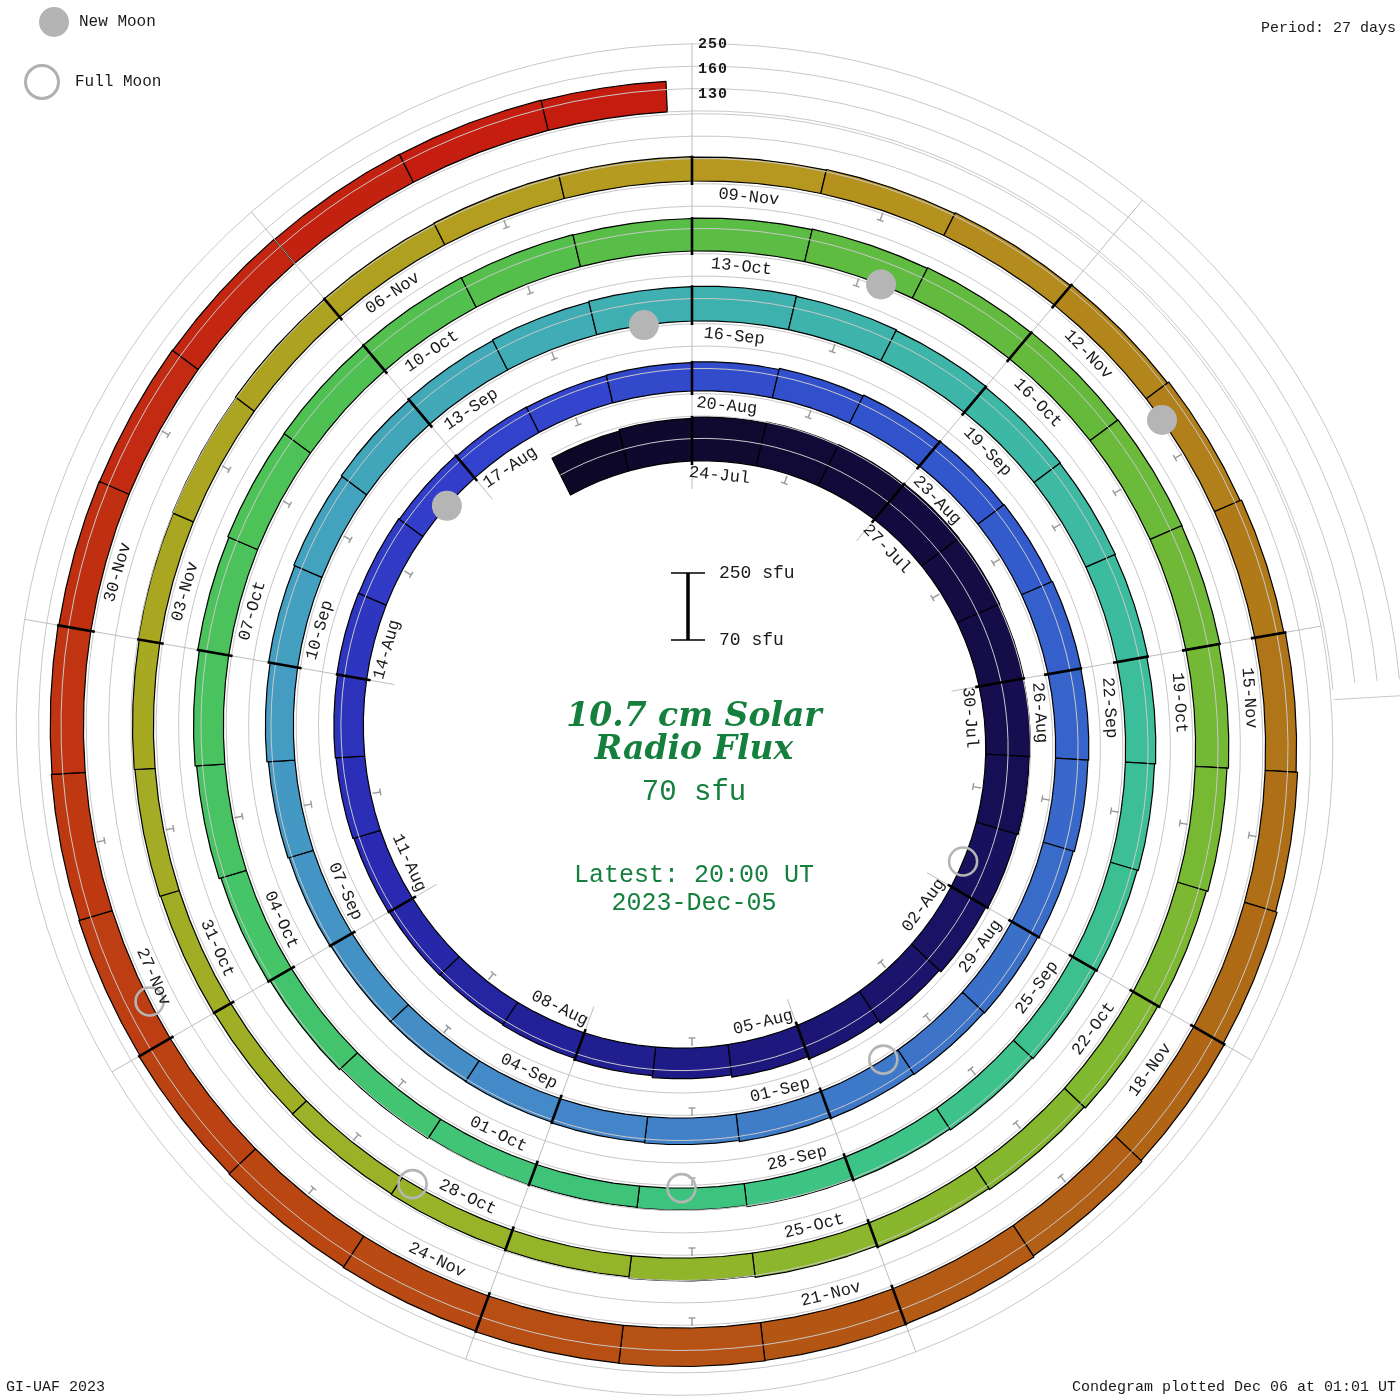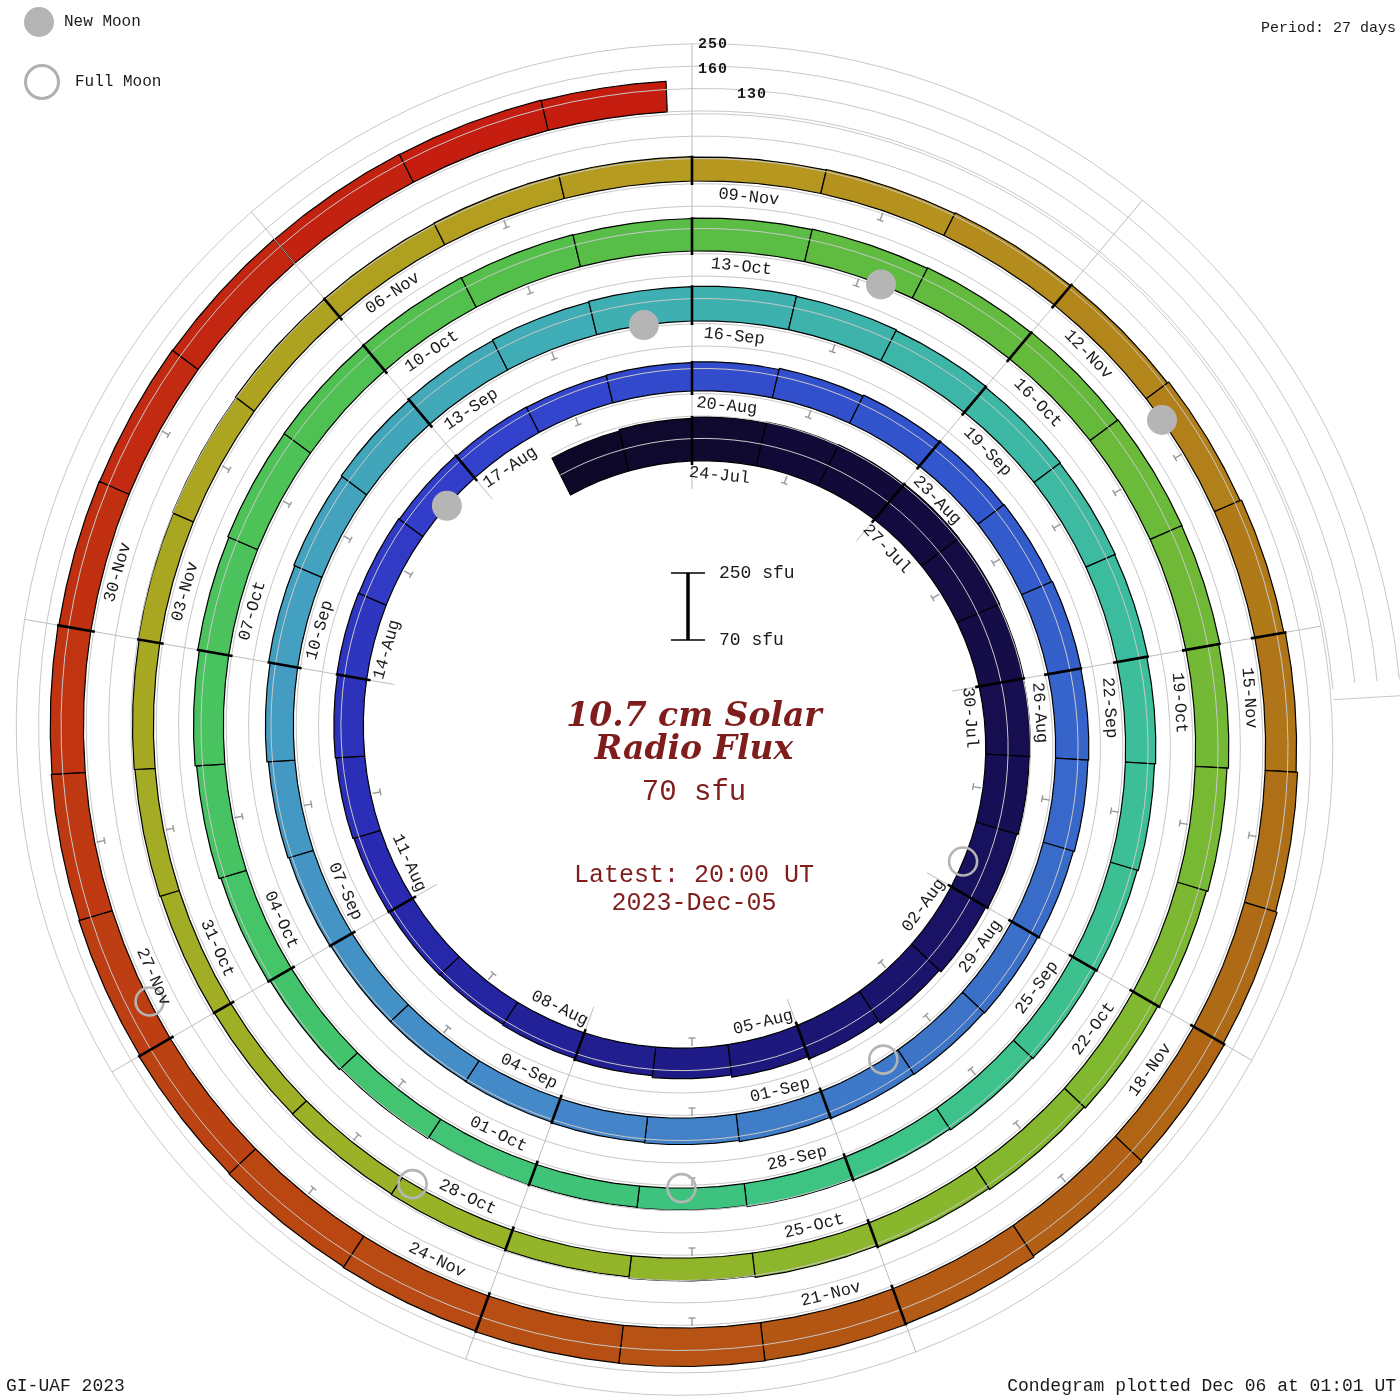"New Moon" div.legend-item { left: 24px -> 39px }
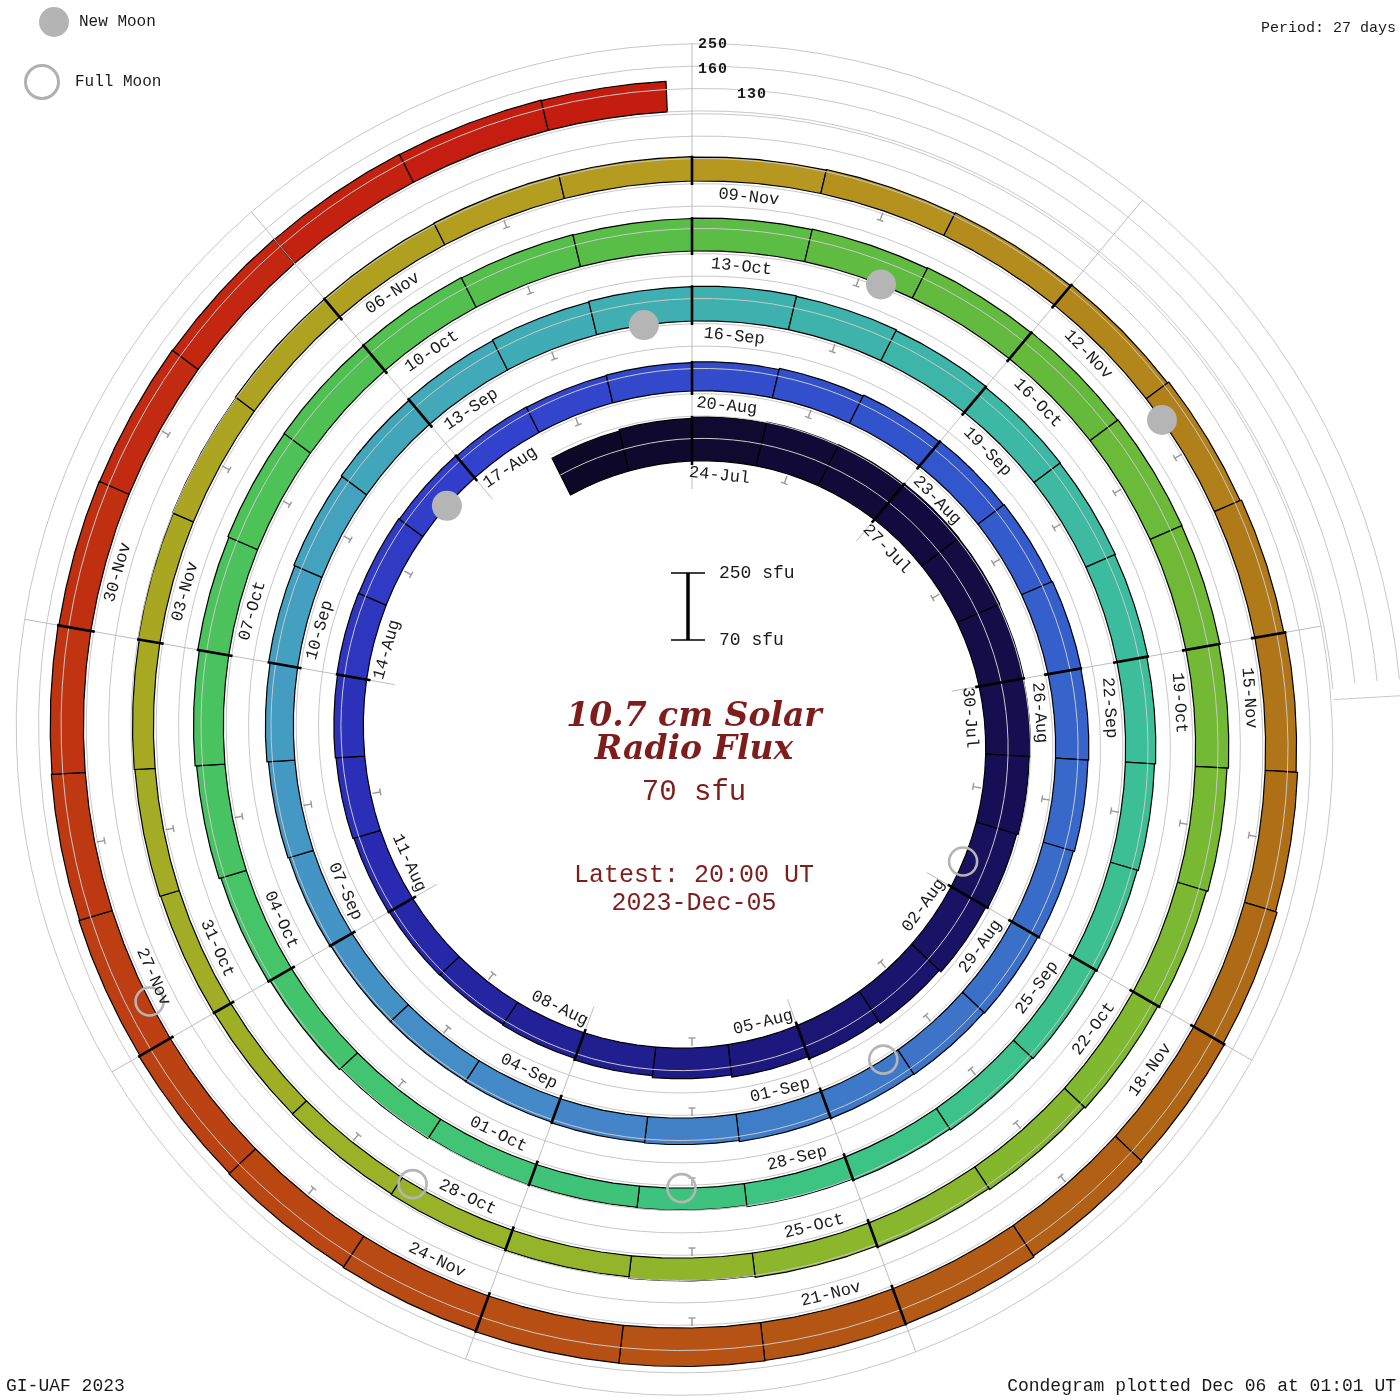"130" div.abs { margin-left: 39px -> none }
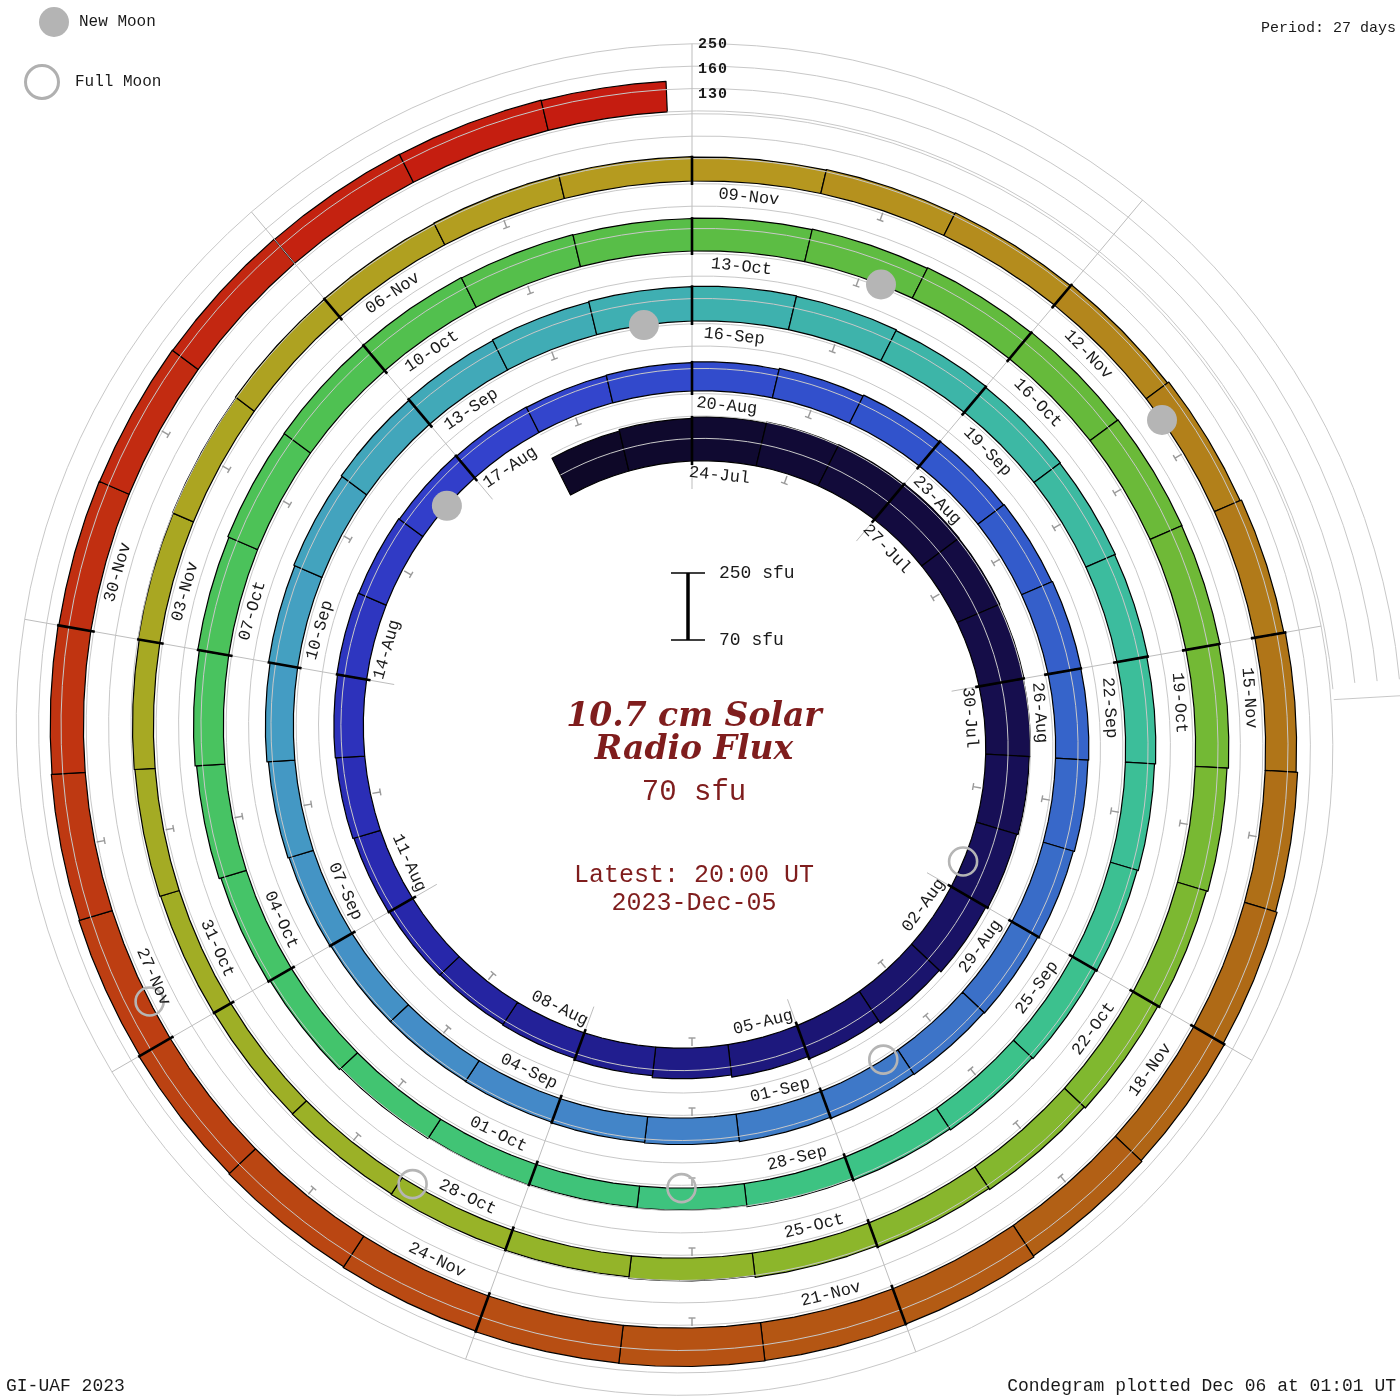"10.7 cm Solar" .center-text { color: #7f1d1d -> #15803d }
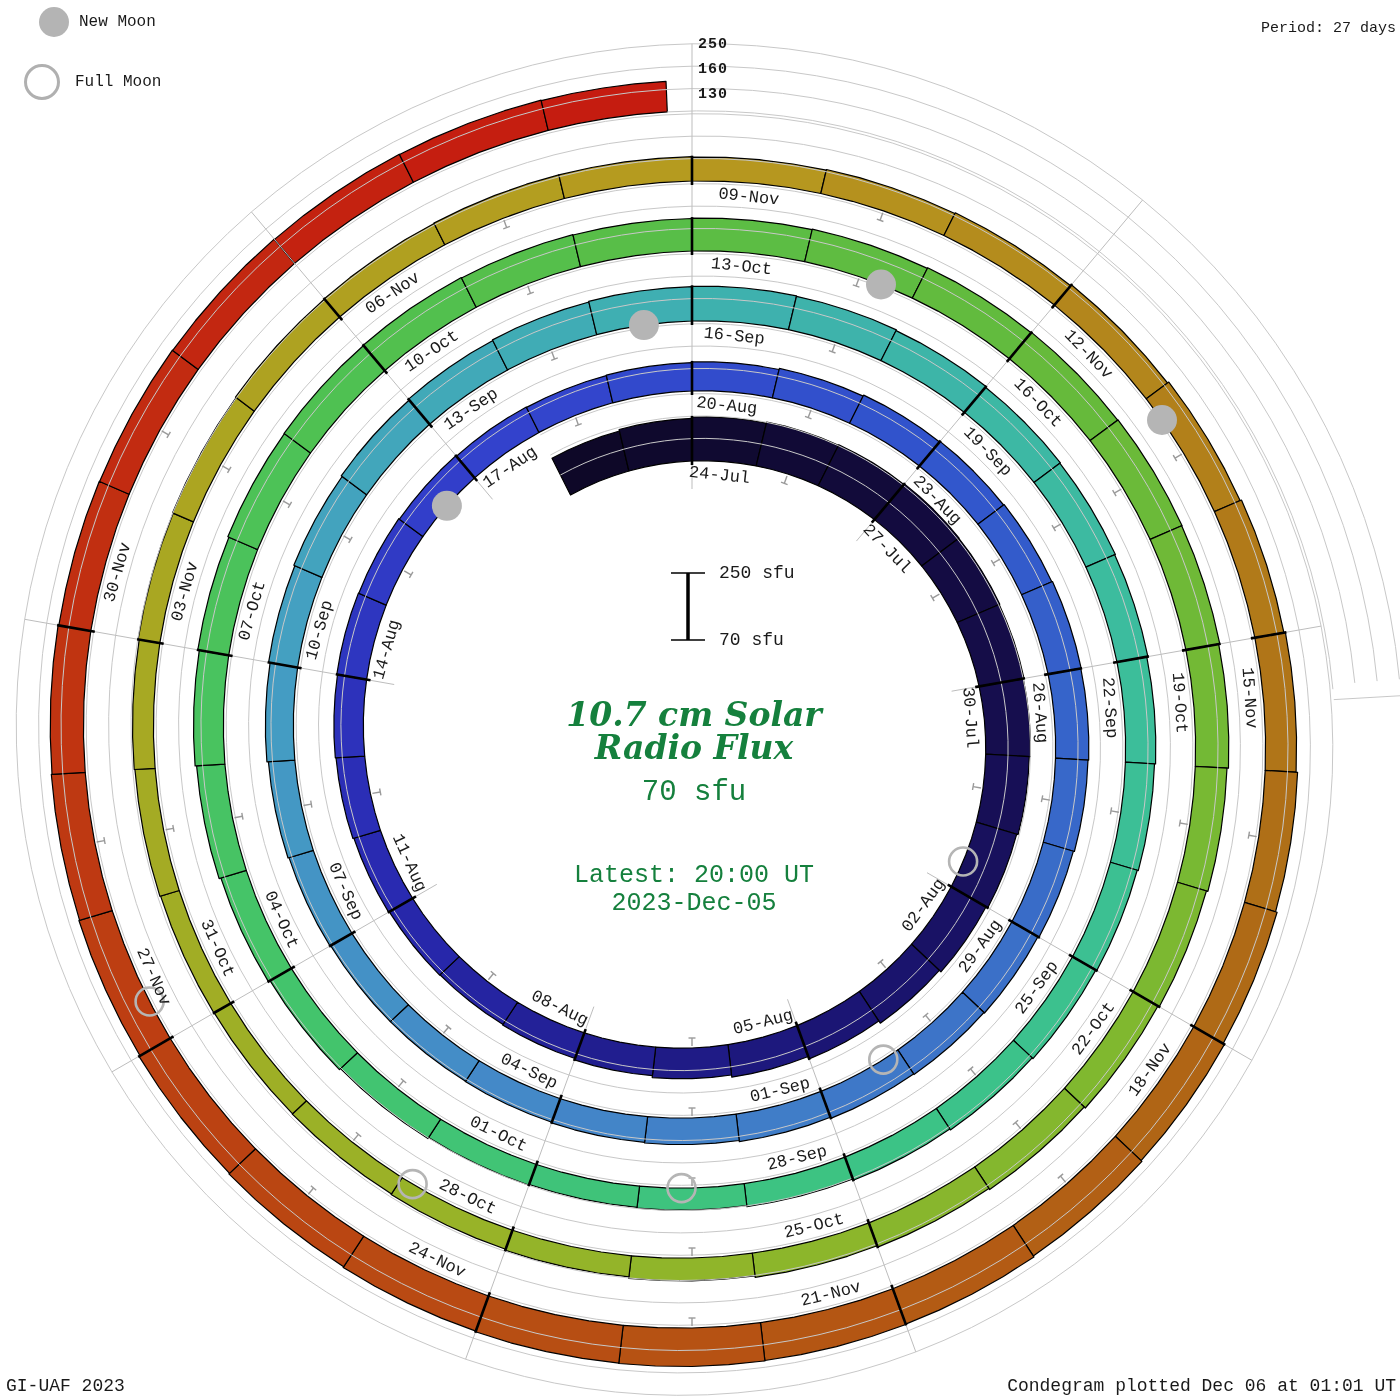"GI-UAF 2023" .footer { font-size: 18px -> 15px }
